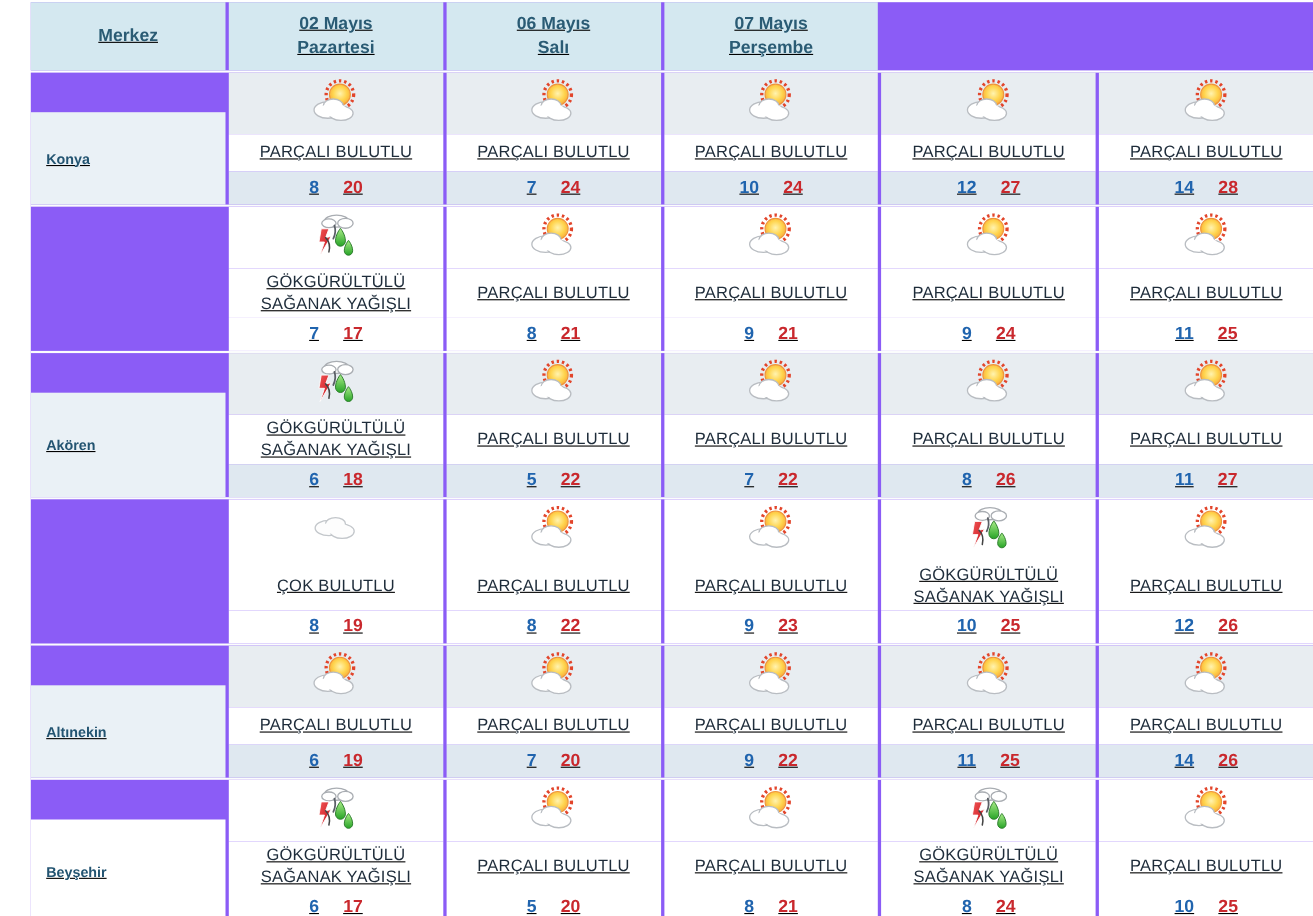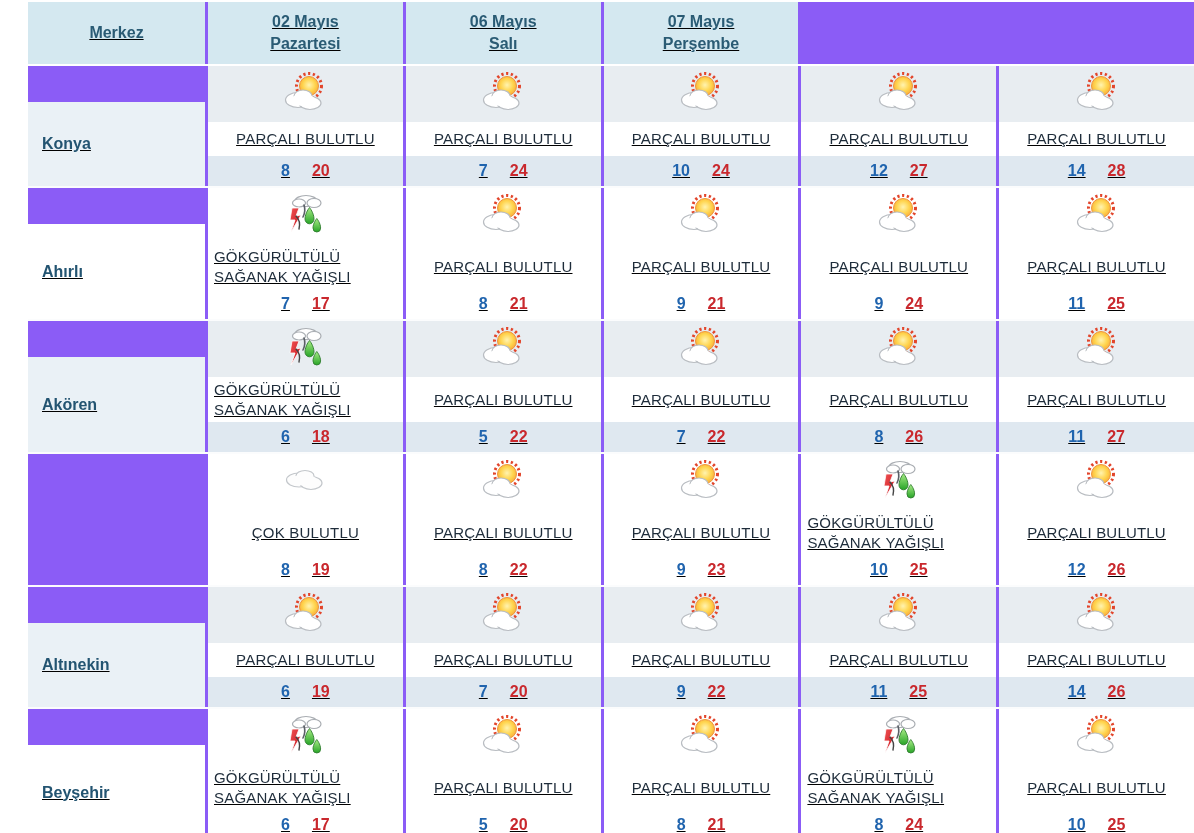"Konya" .city { font-size: 16px -> 13px }
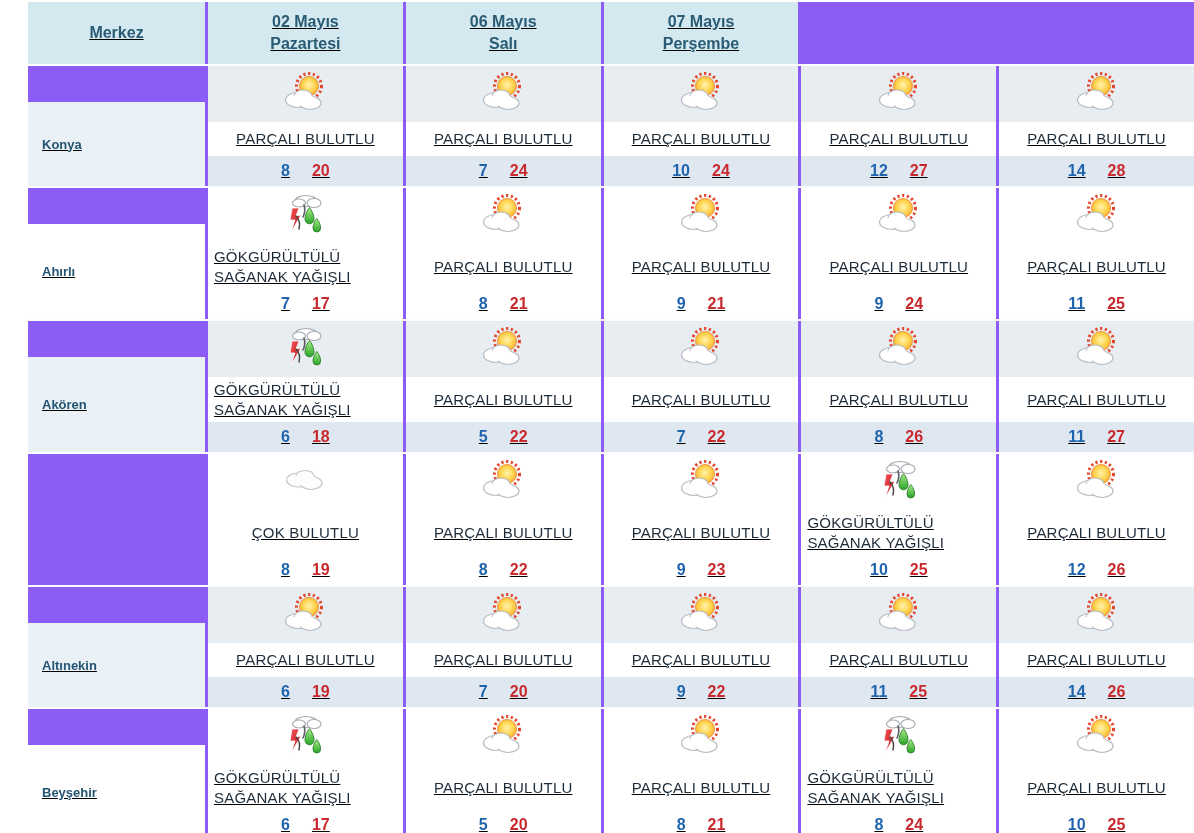"PARÇALI BULUTLU" .band-cond { text-align: none -> center }
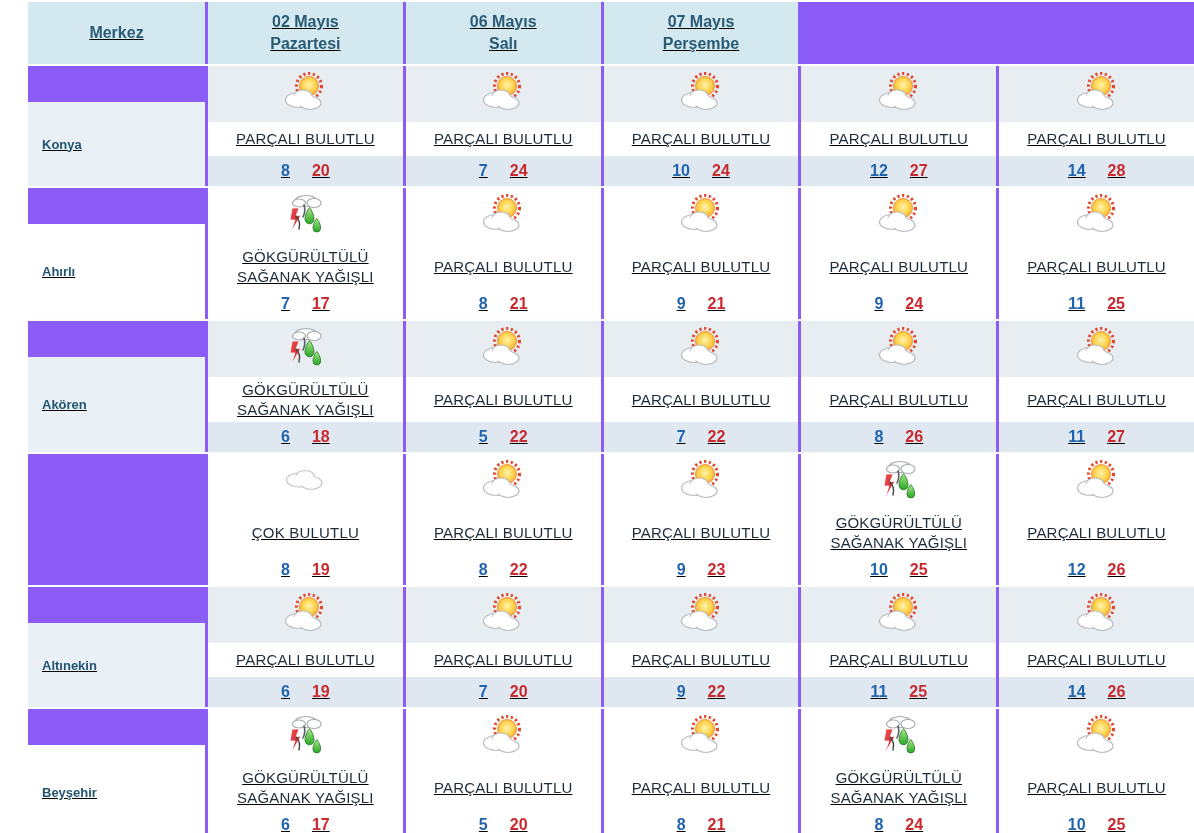"Ahırlı" div.city { html: <div>Ahırlı</div> -> none }
